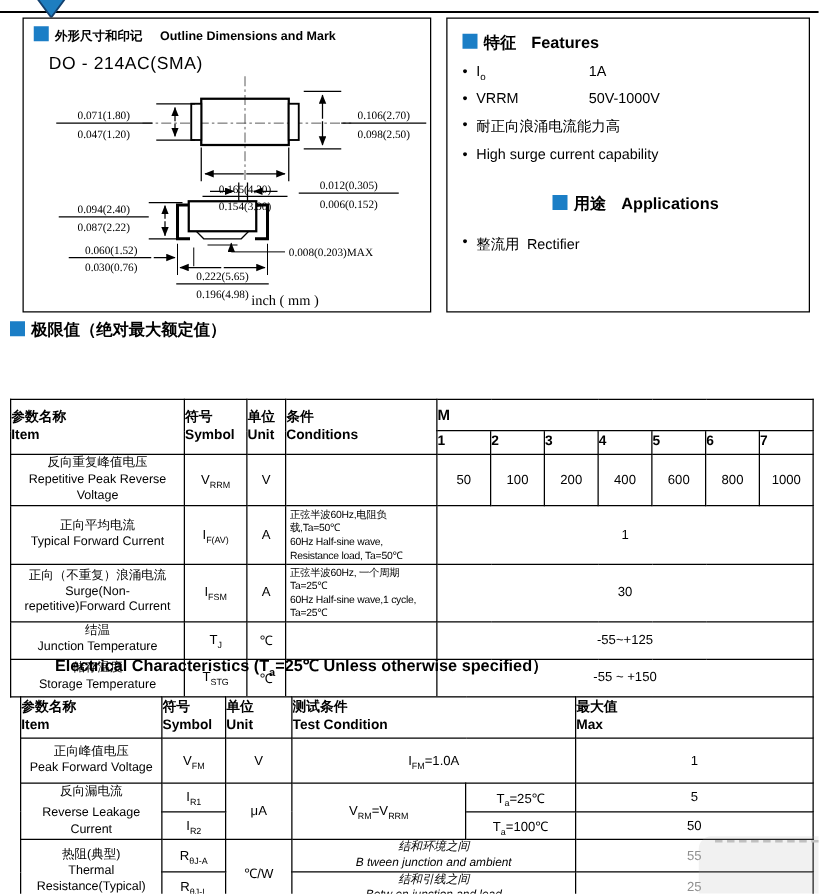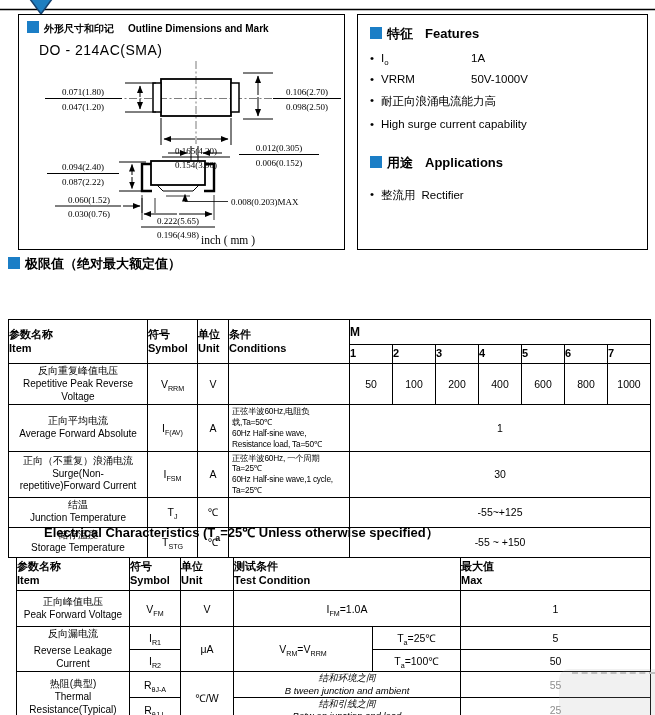"用途 Applications" .apphead { text-align: none -> center }
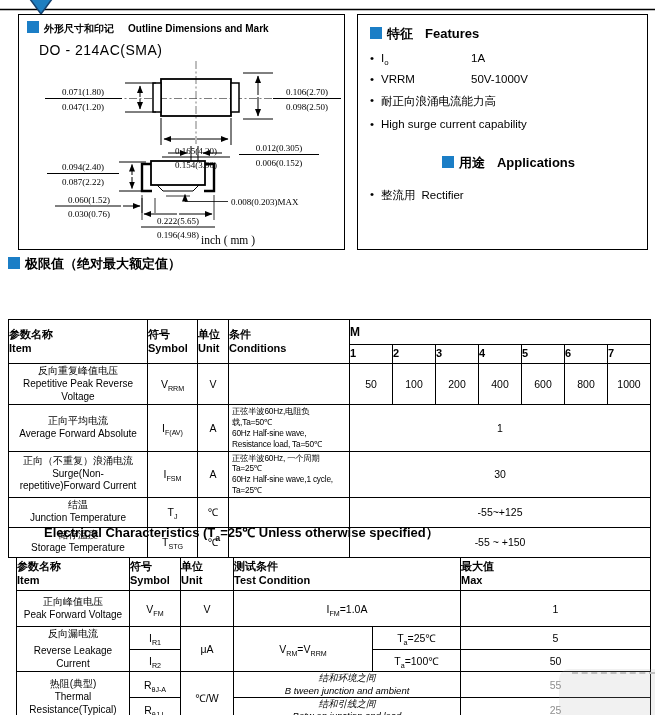"Average Forward Absolute" div { text: Average Forward Absolute -> Typical Forward Current }
